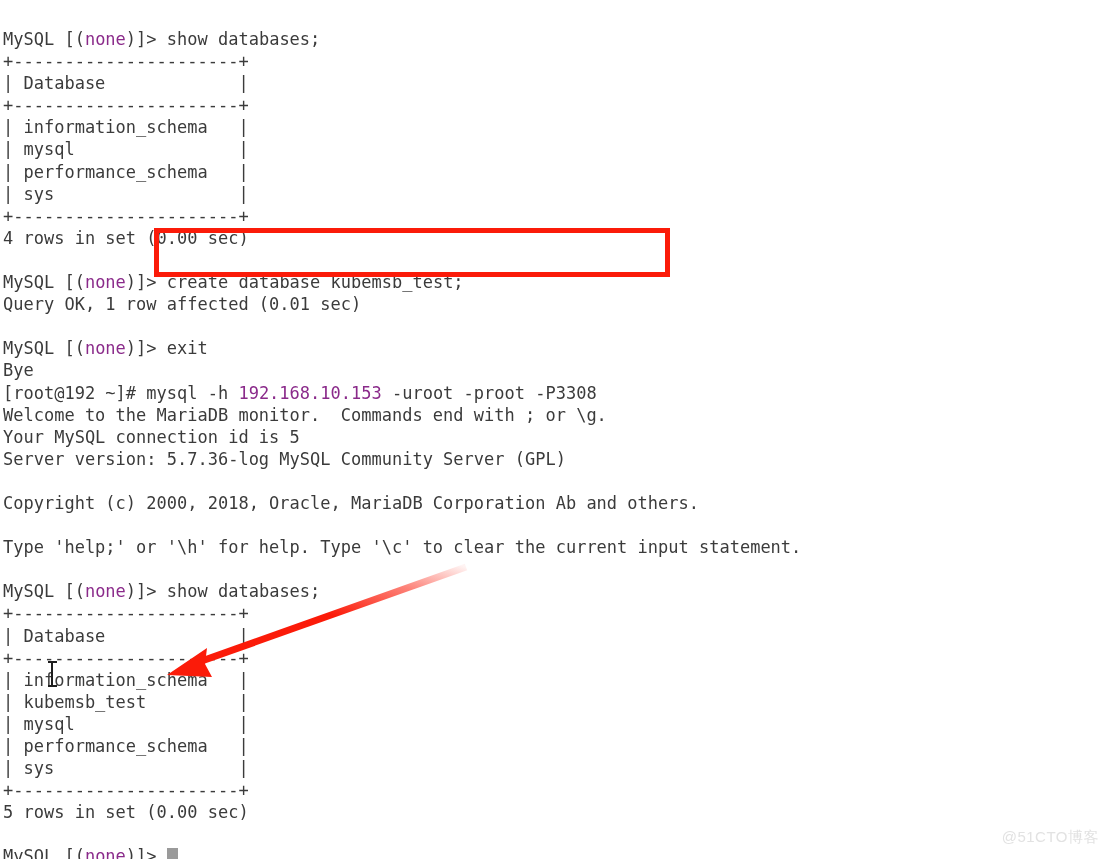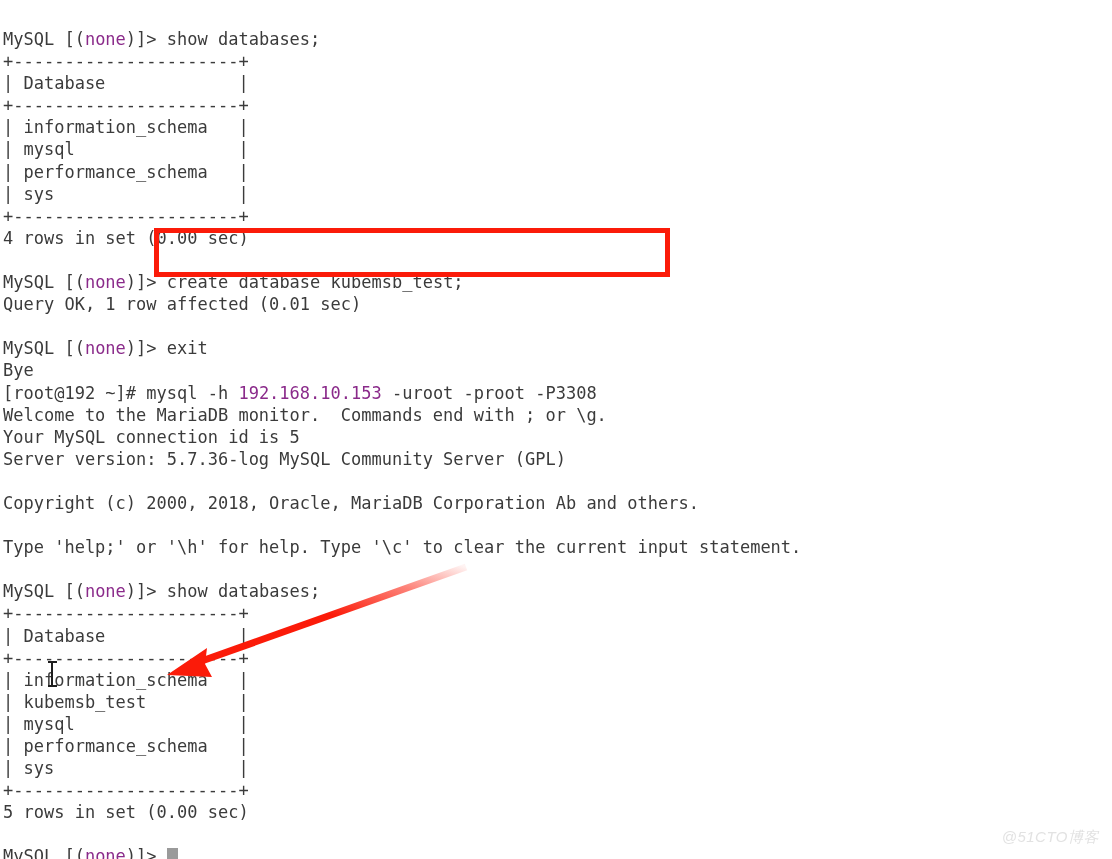"@51CTO博客" #overlay { font-style: italic -> none }
